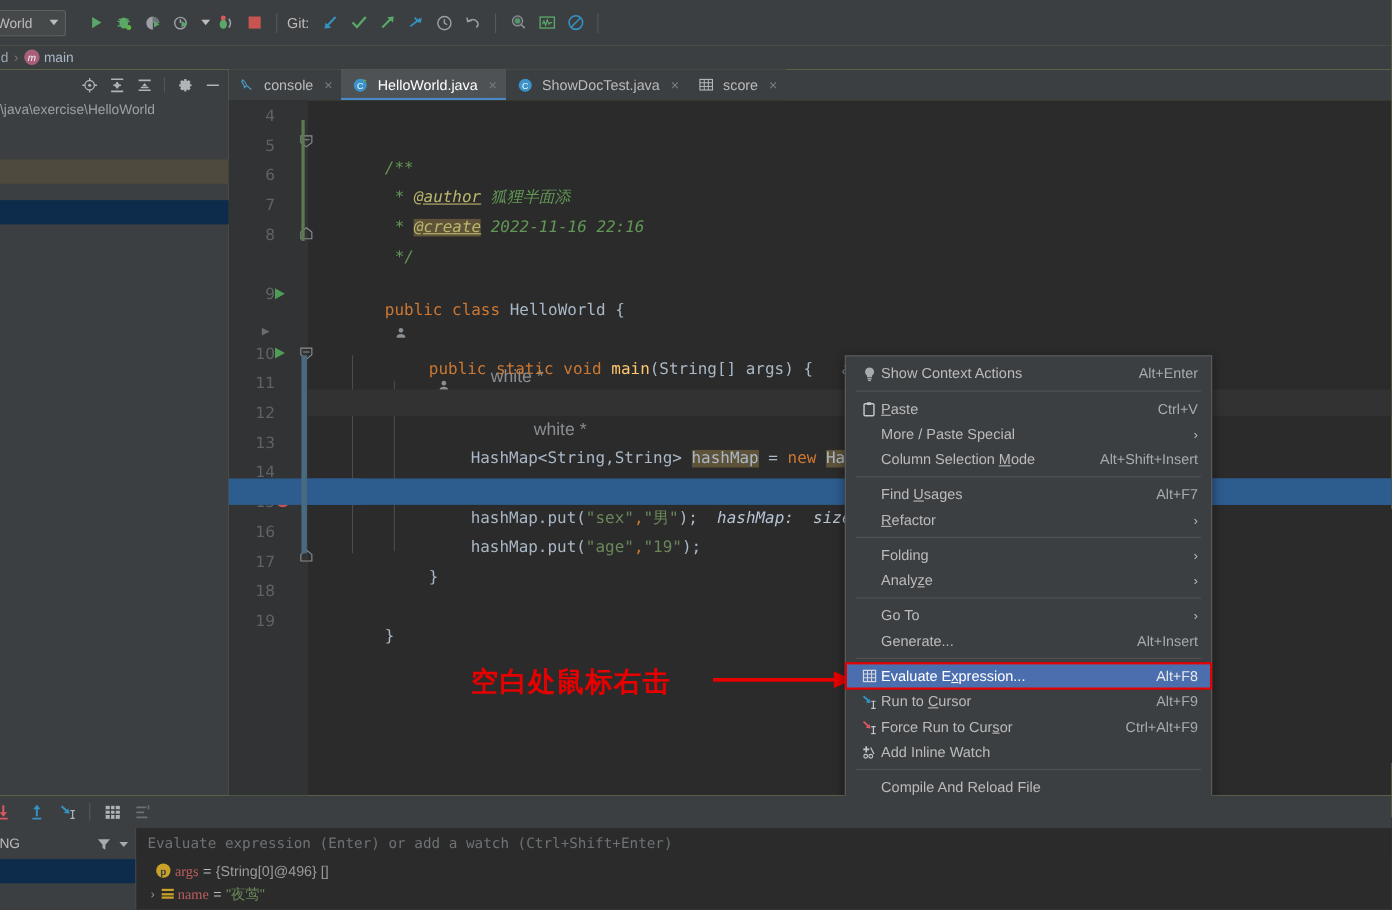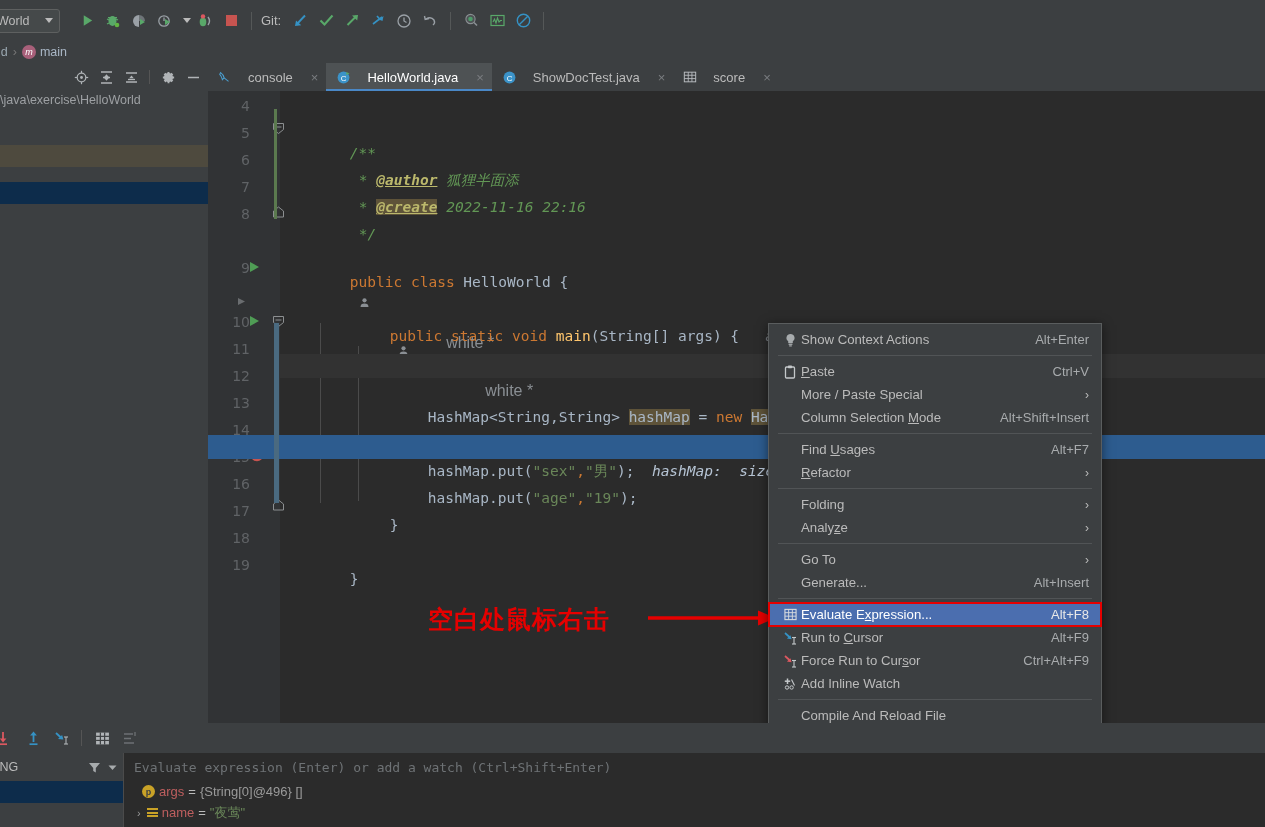"console" .tab { gap: 16px -> 8px }
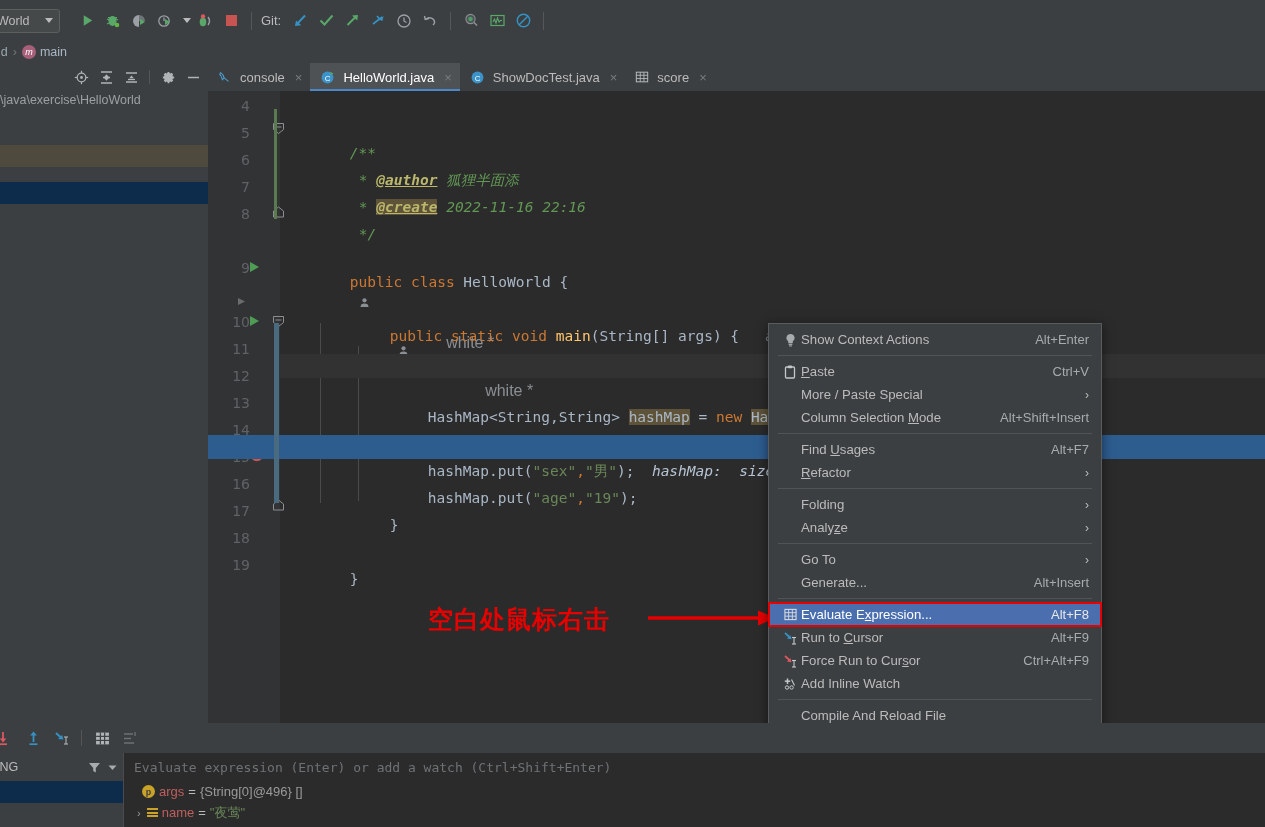"@author" .tag { font-weight: bold -> normal }
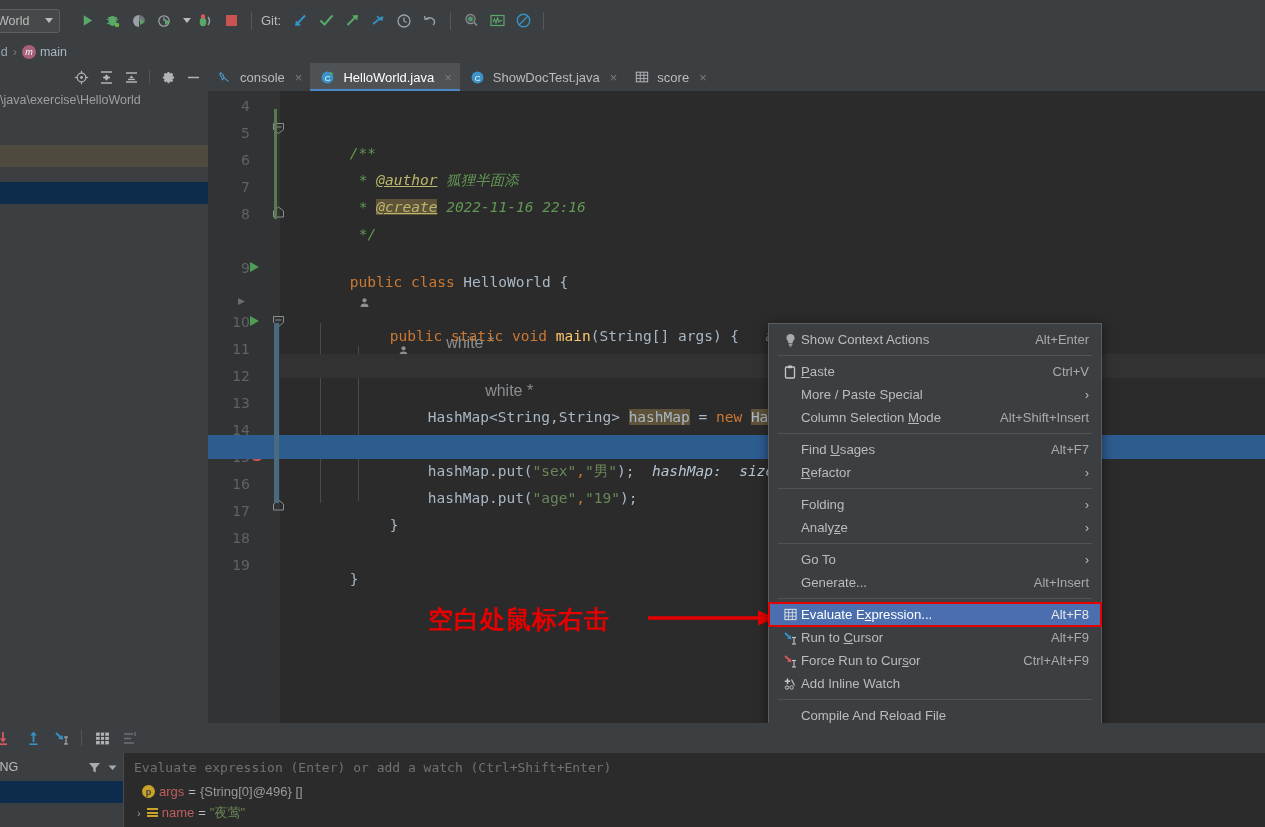"args" .vname { font-family: none -> Liberation Serif, serif }
